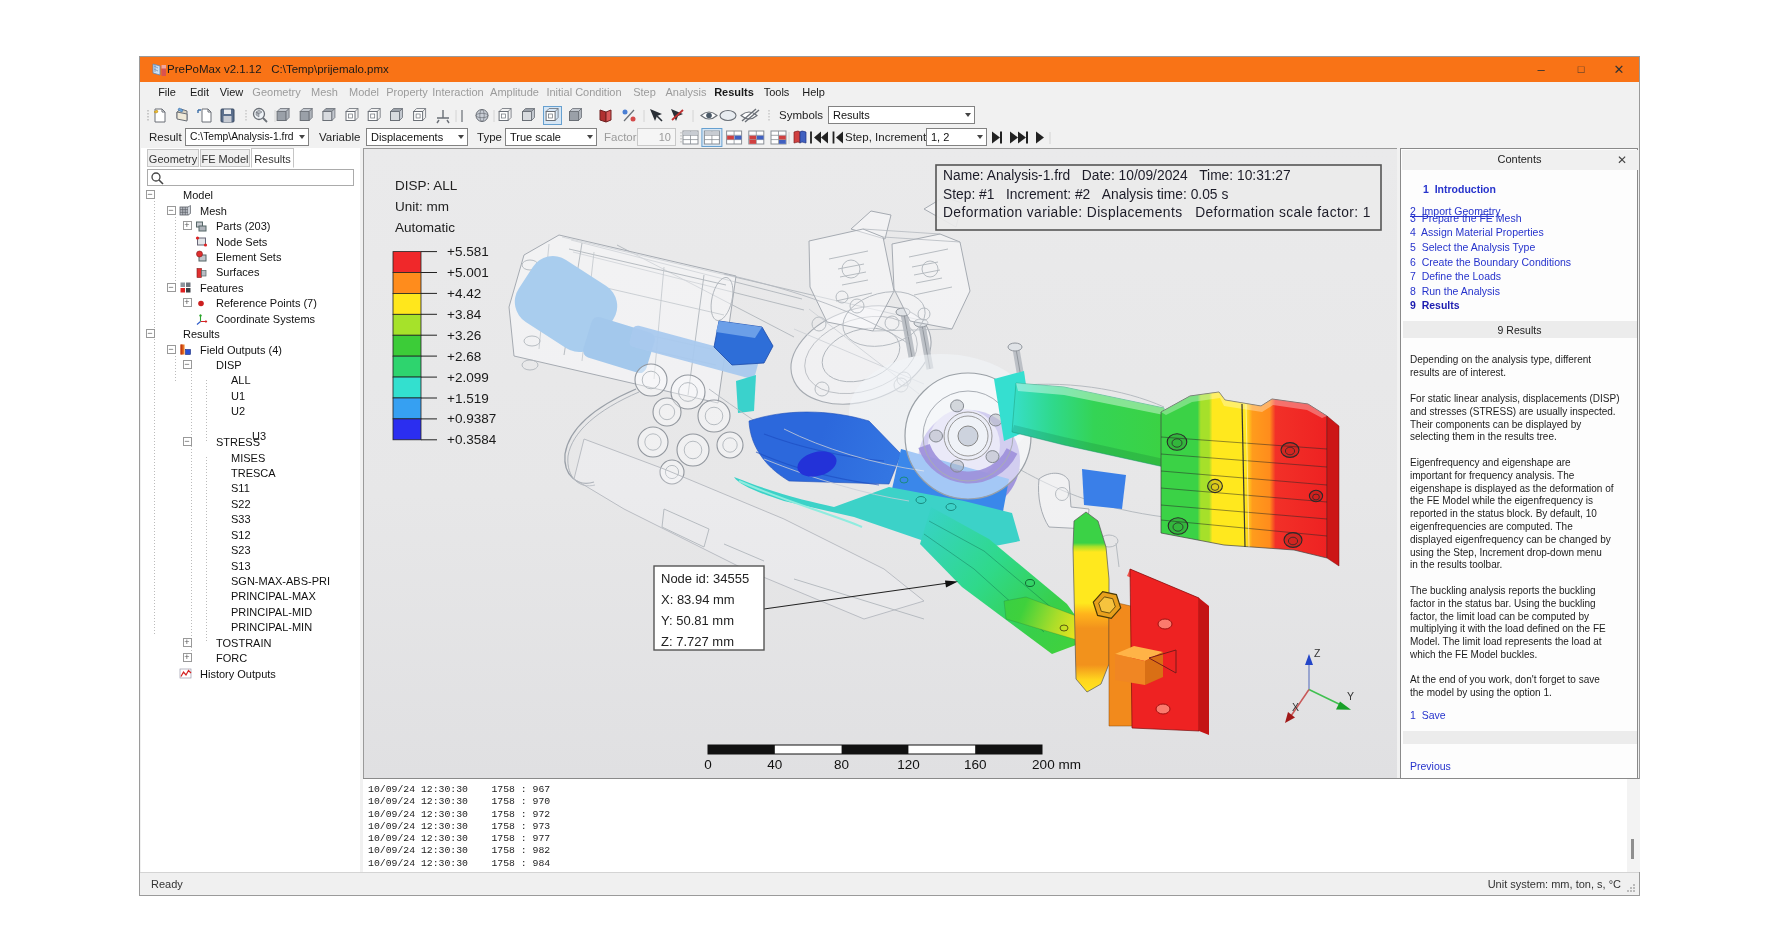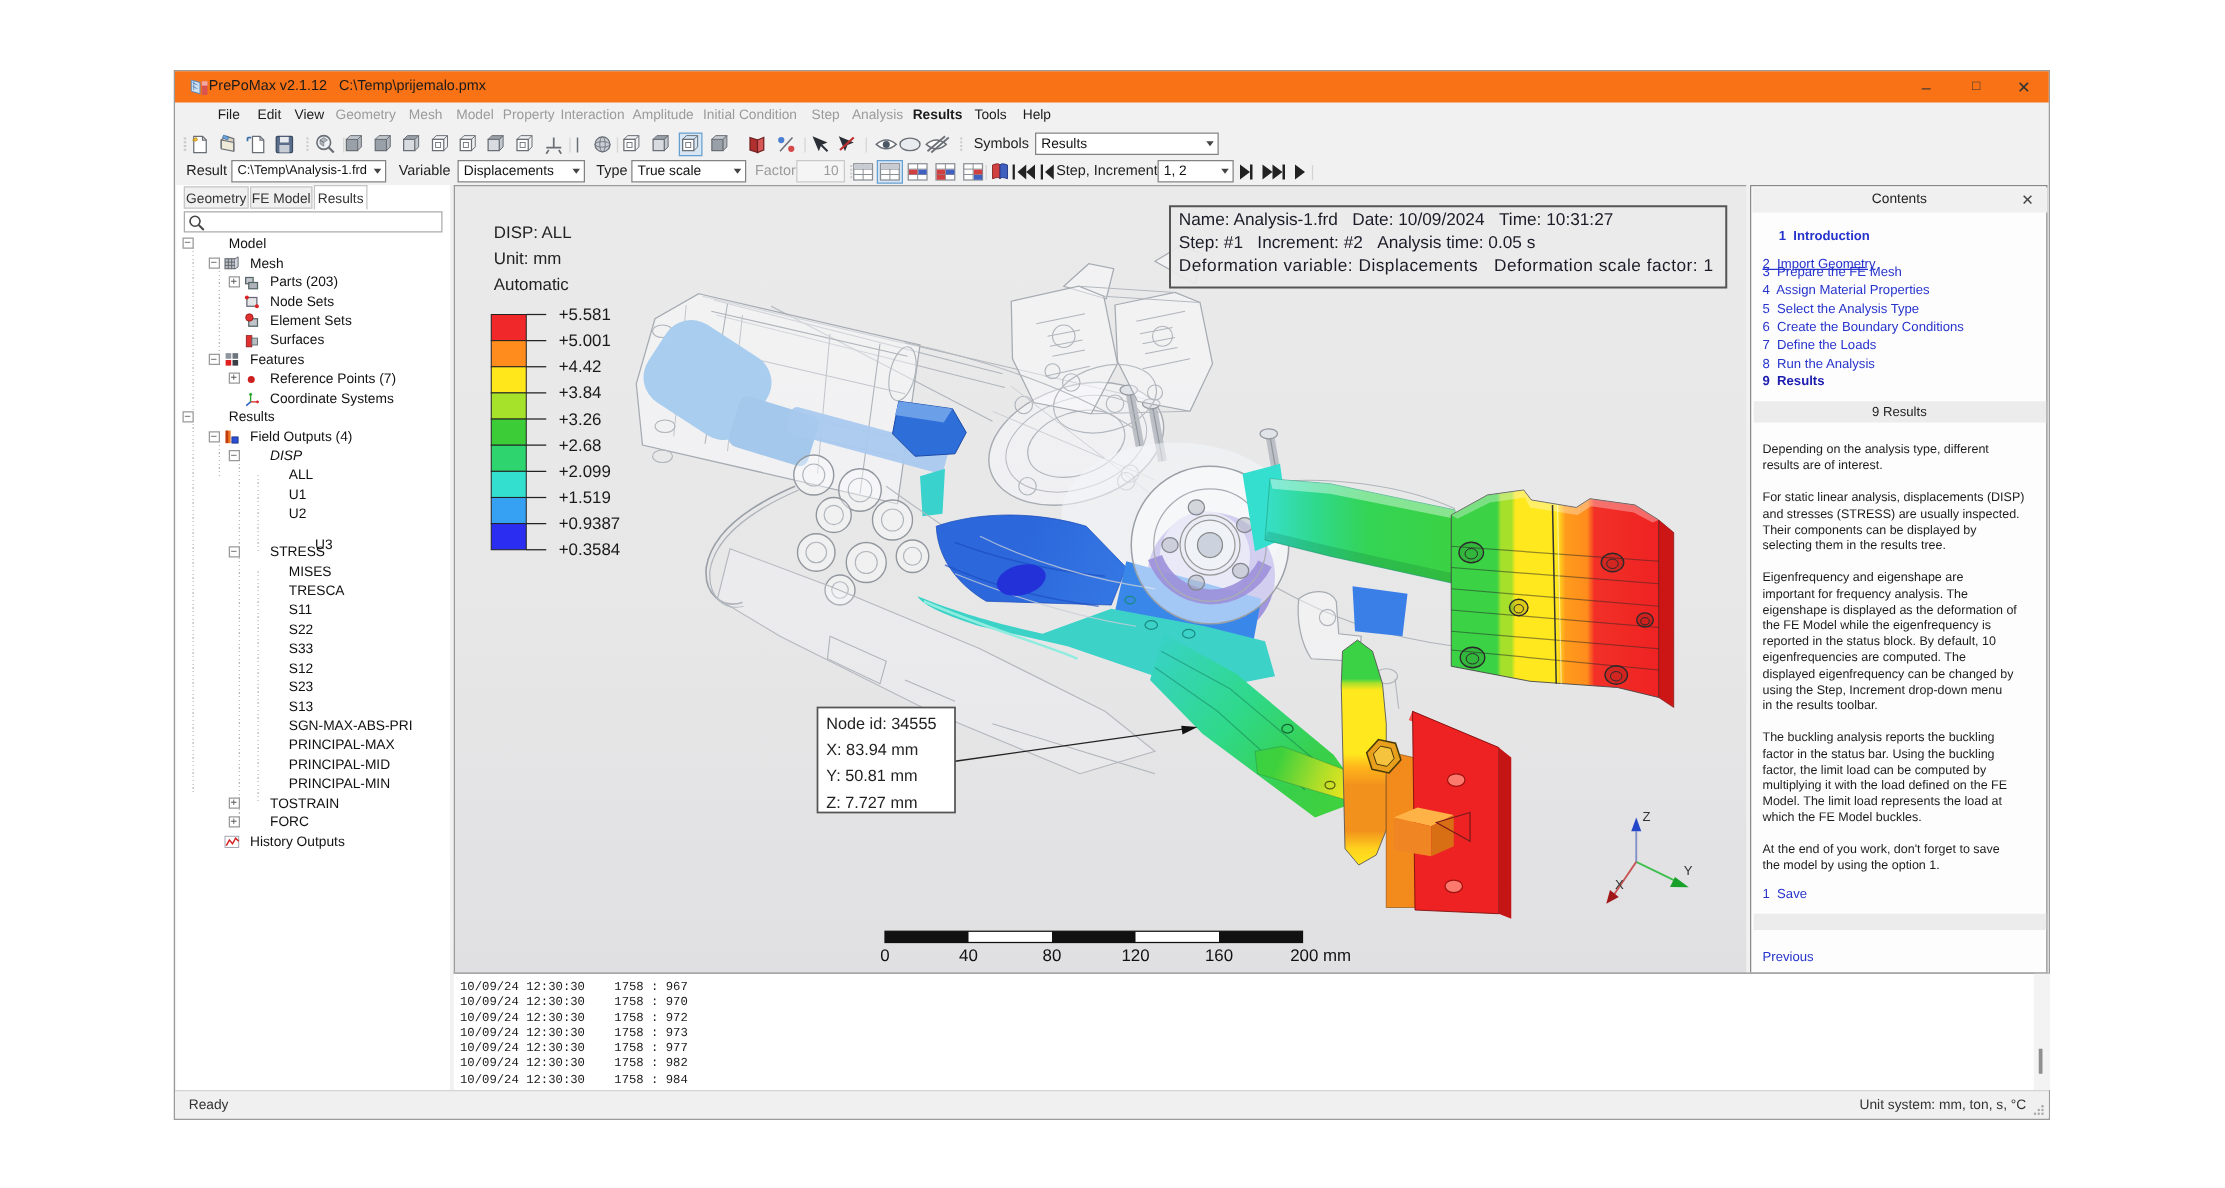"File" #menubar { left: 16px -> 0 }
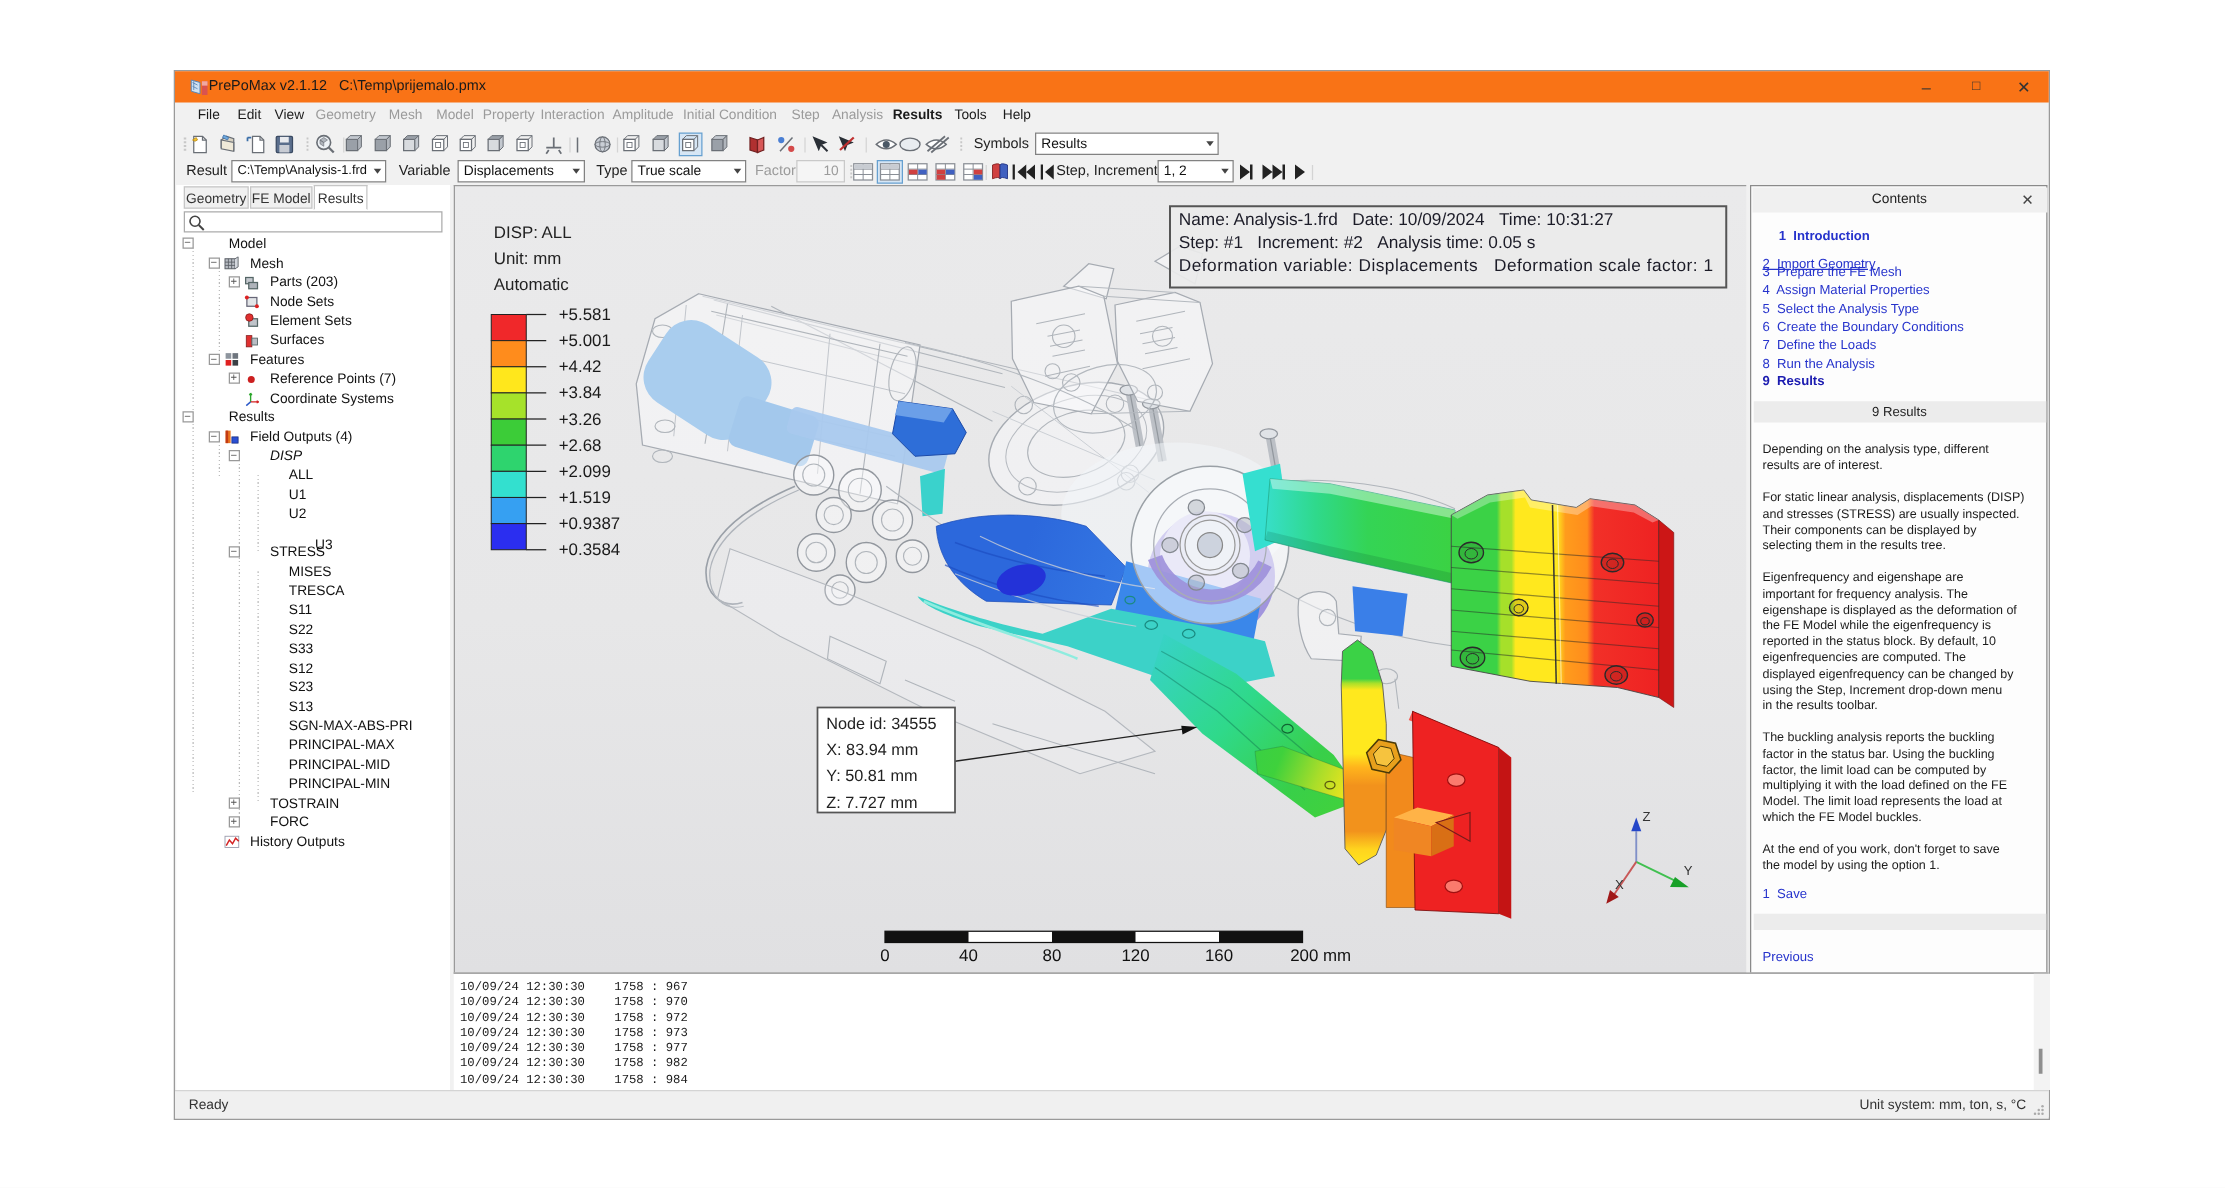"DISP" span.abs { font-style: italic -> none }
